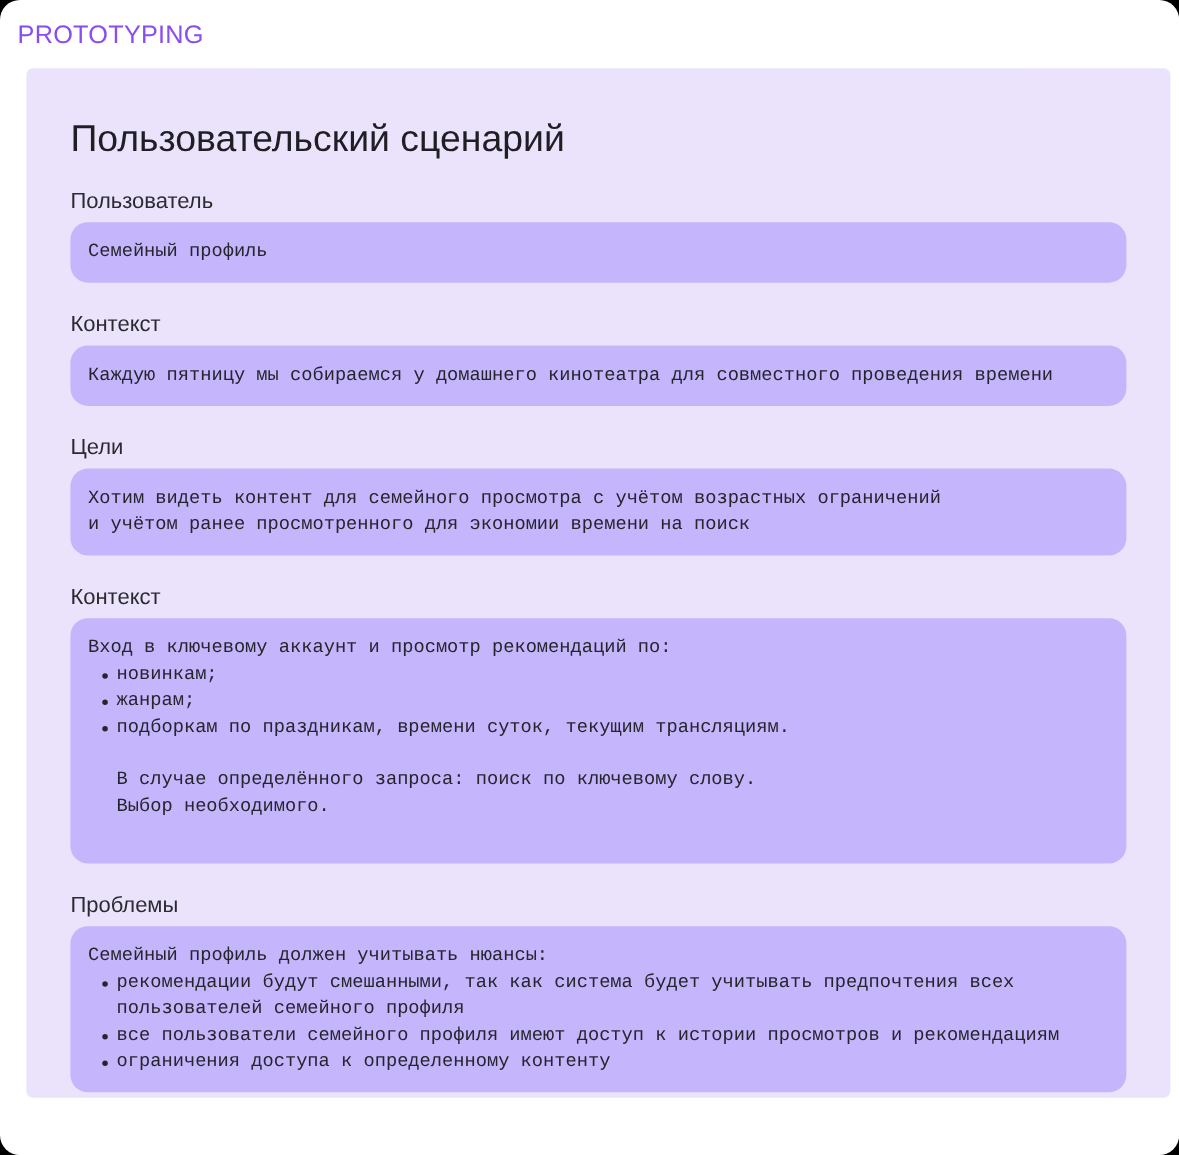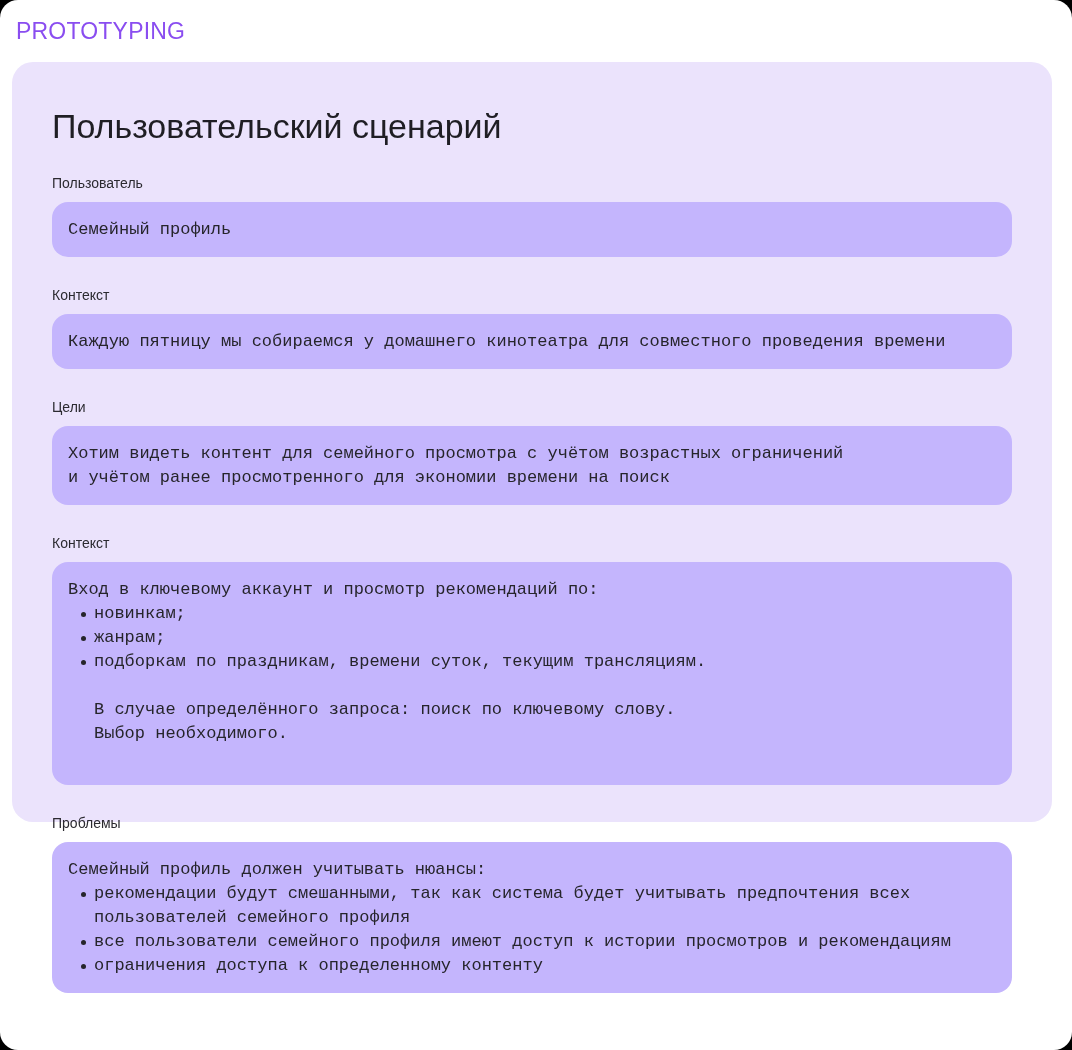"Пользовательский сценарий" .panel { border-radius: 21px -> 6px; height: 760px -> 936px; left: 12px -> 24px }
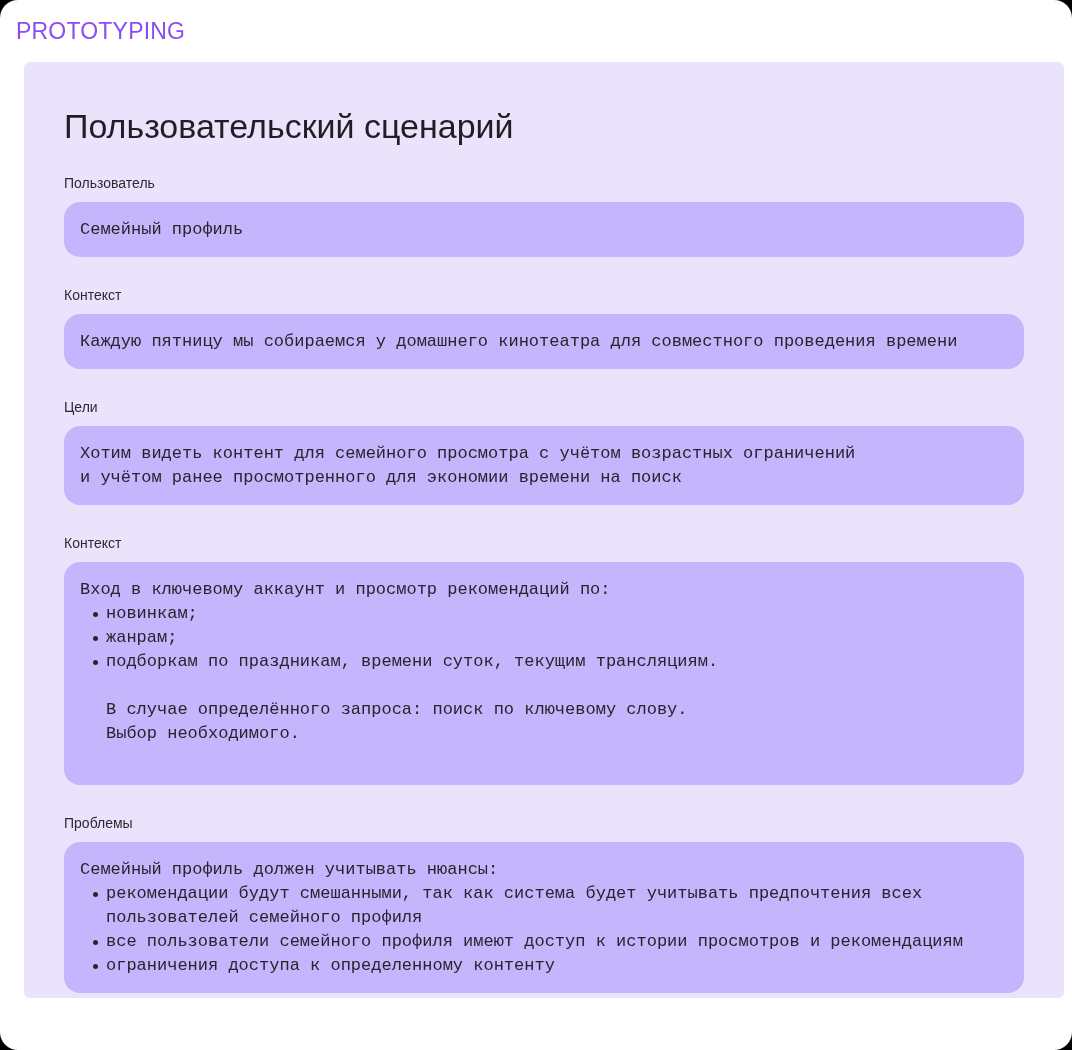"Пользователь" .section-label { font-size: 14px -> 20px }
